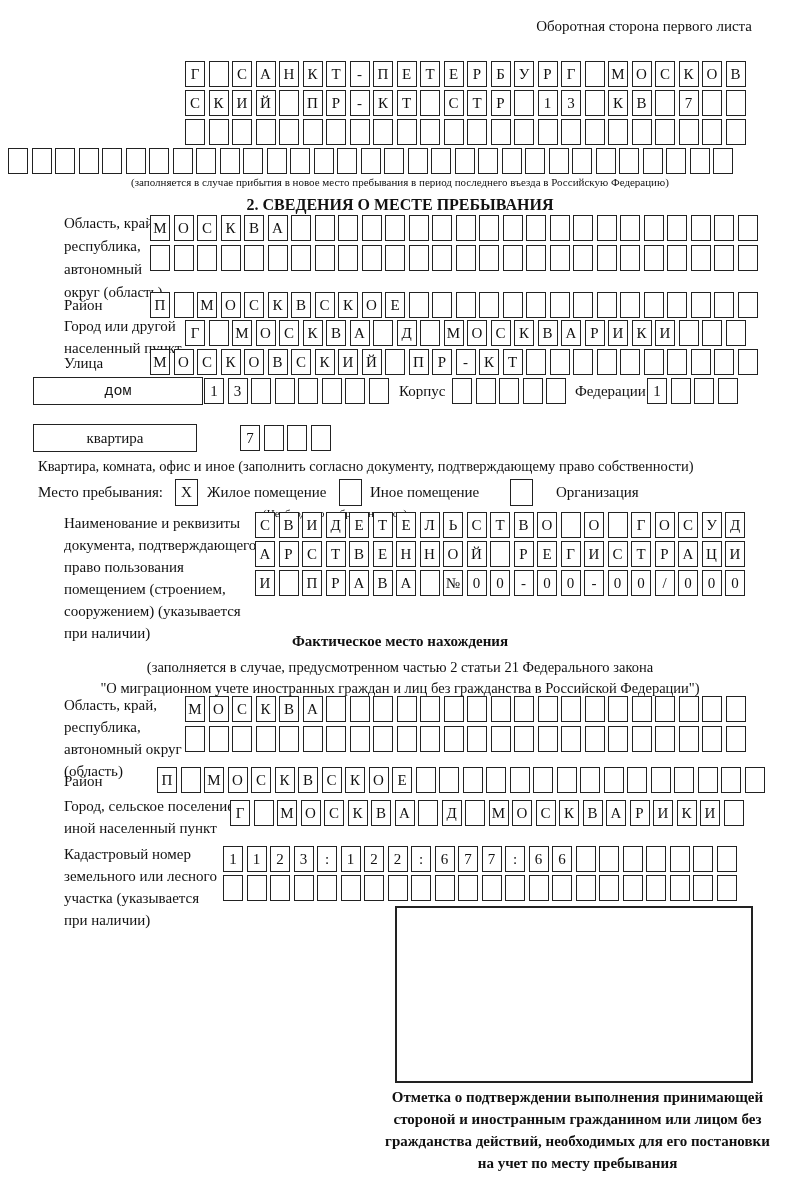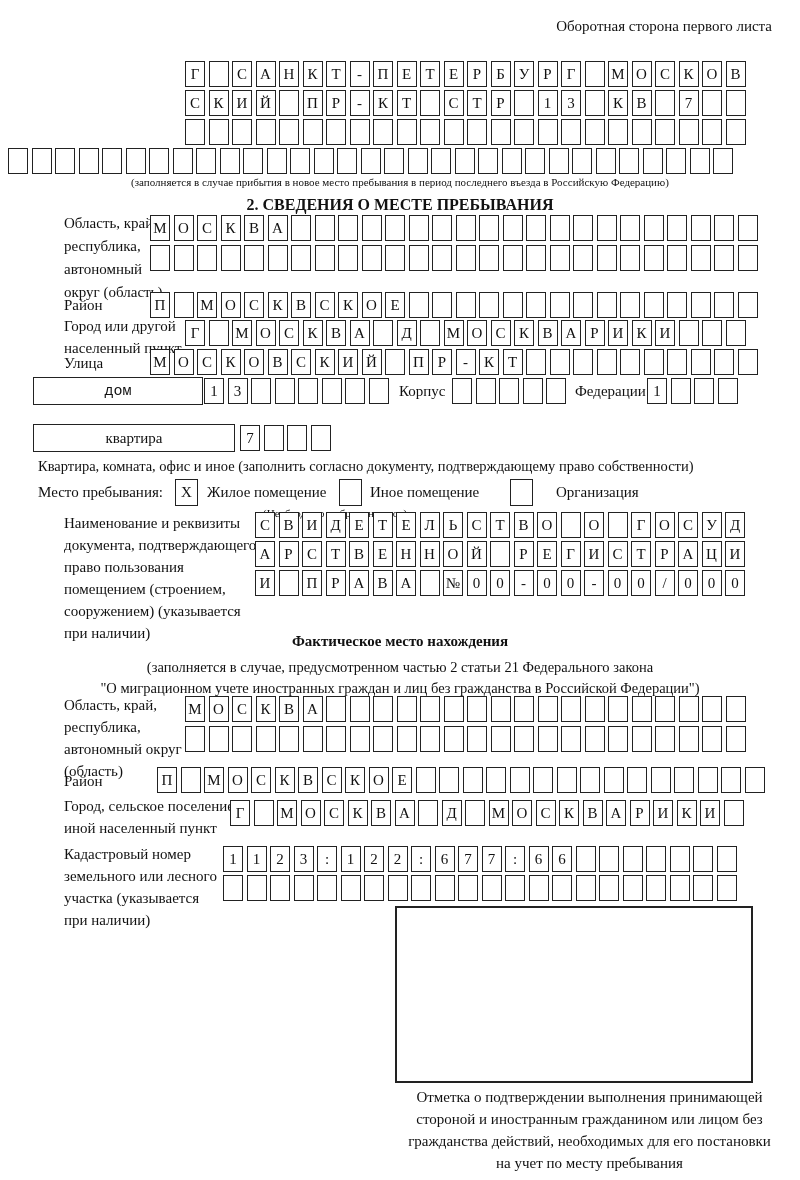"Оборотная сторона первого листа" div.txt { margin-left: 20px -> none }
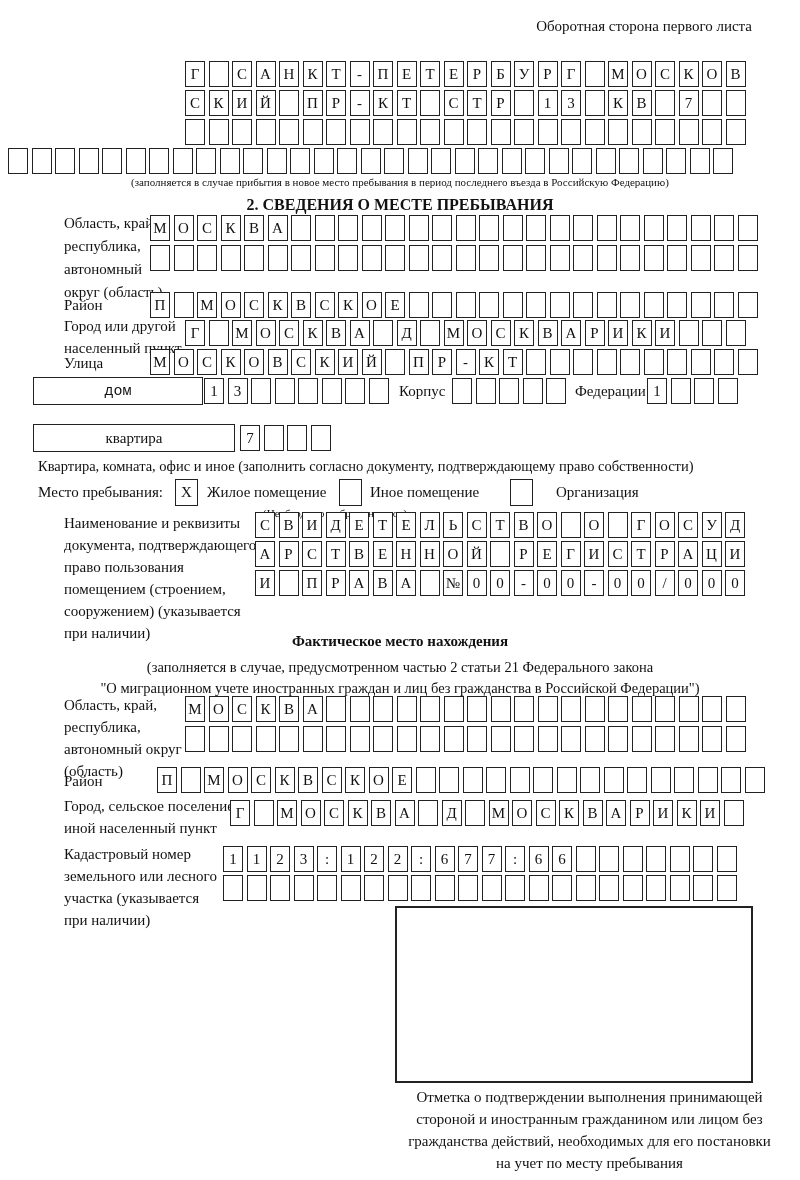"квартира" div.wbox { width: 202px -> 164px }
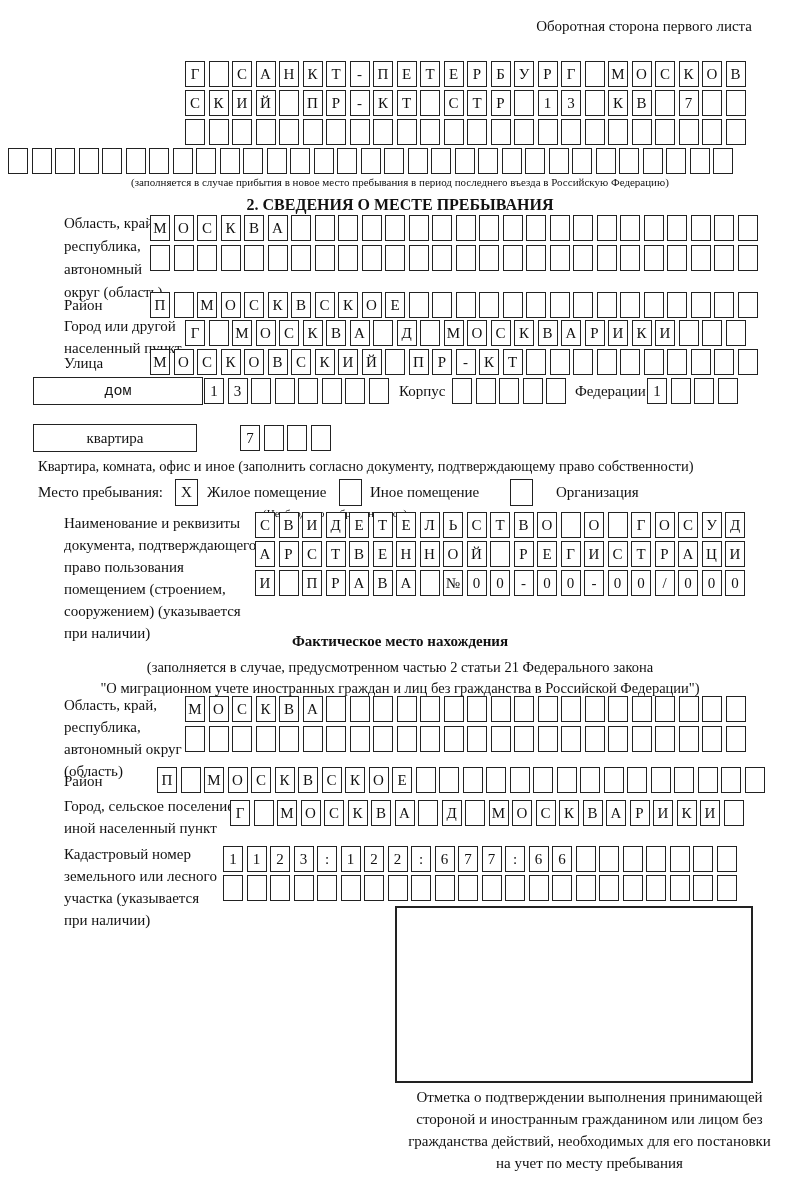"Отметка о подтверждении выполнения" div.cap { font-weight: none -> bold; left: 397px -> 385px }
